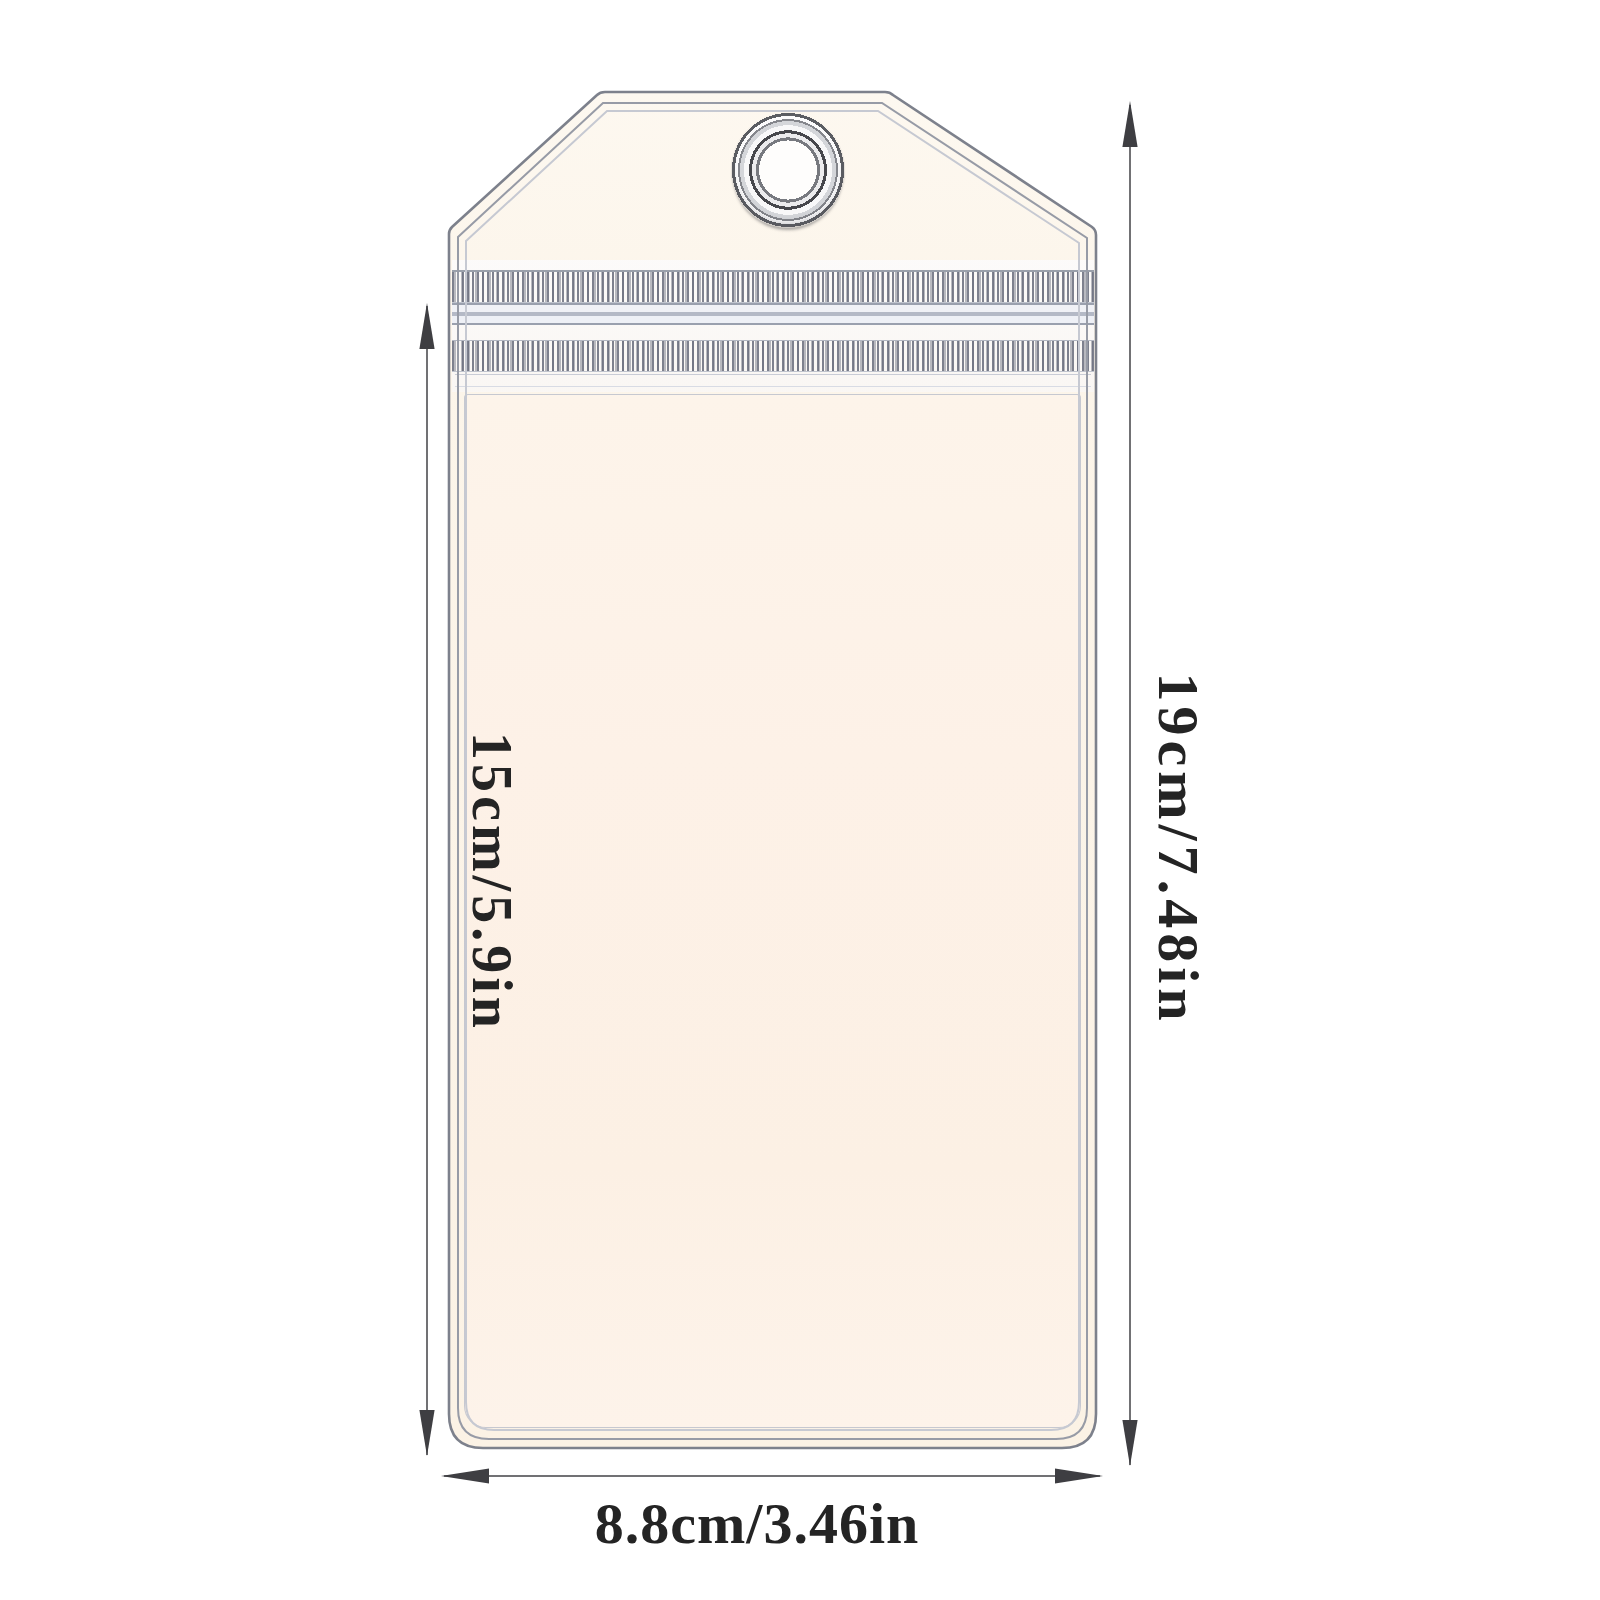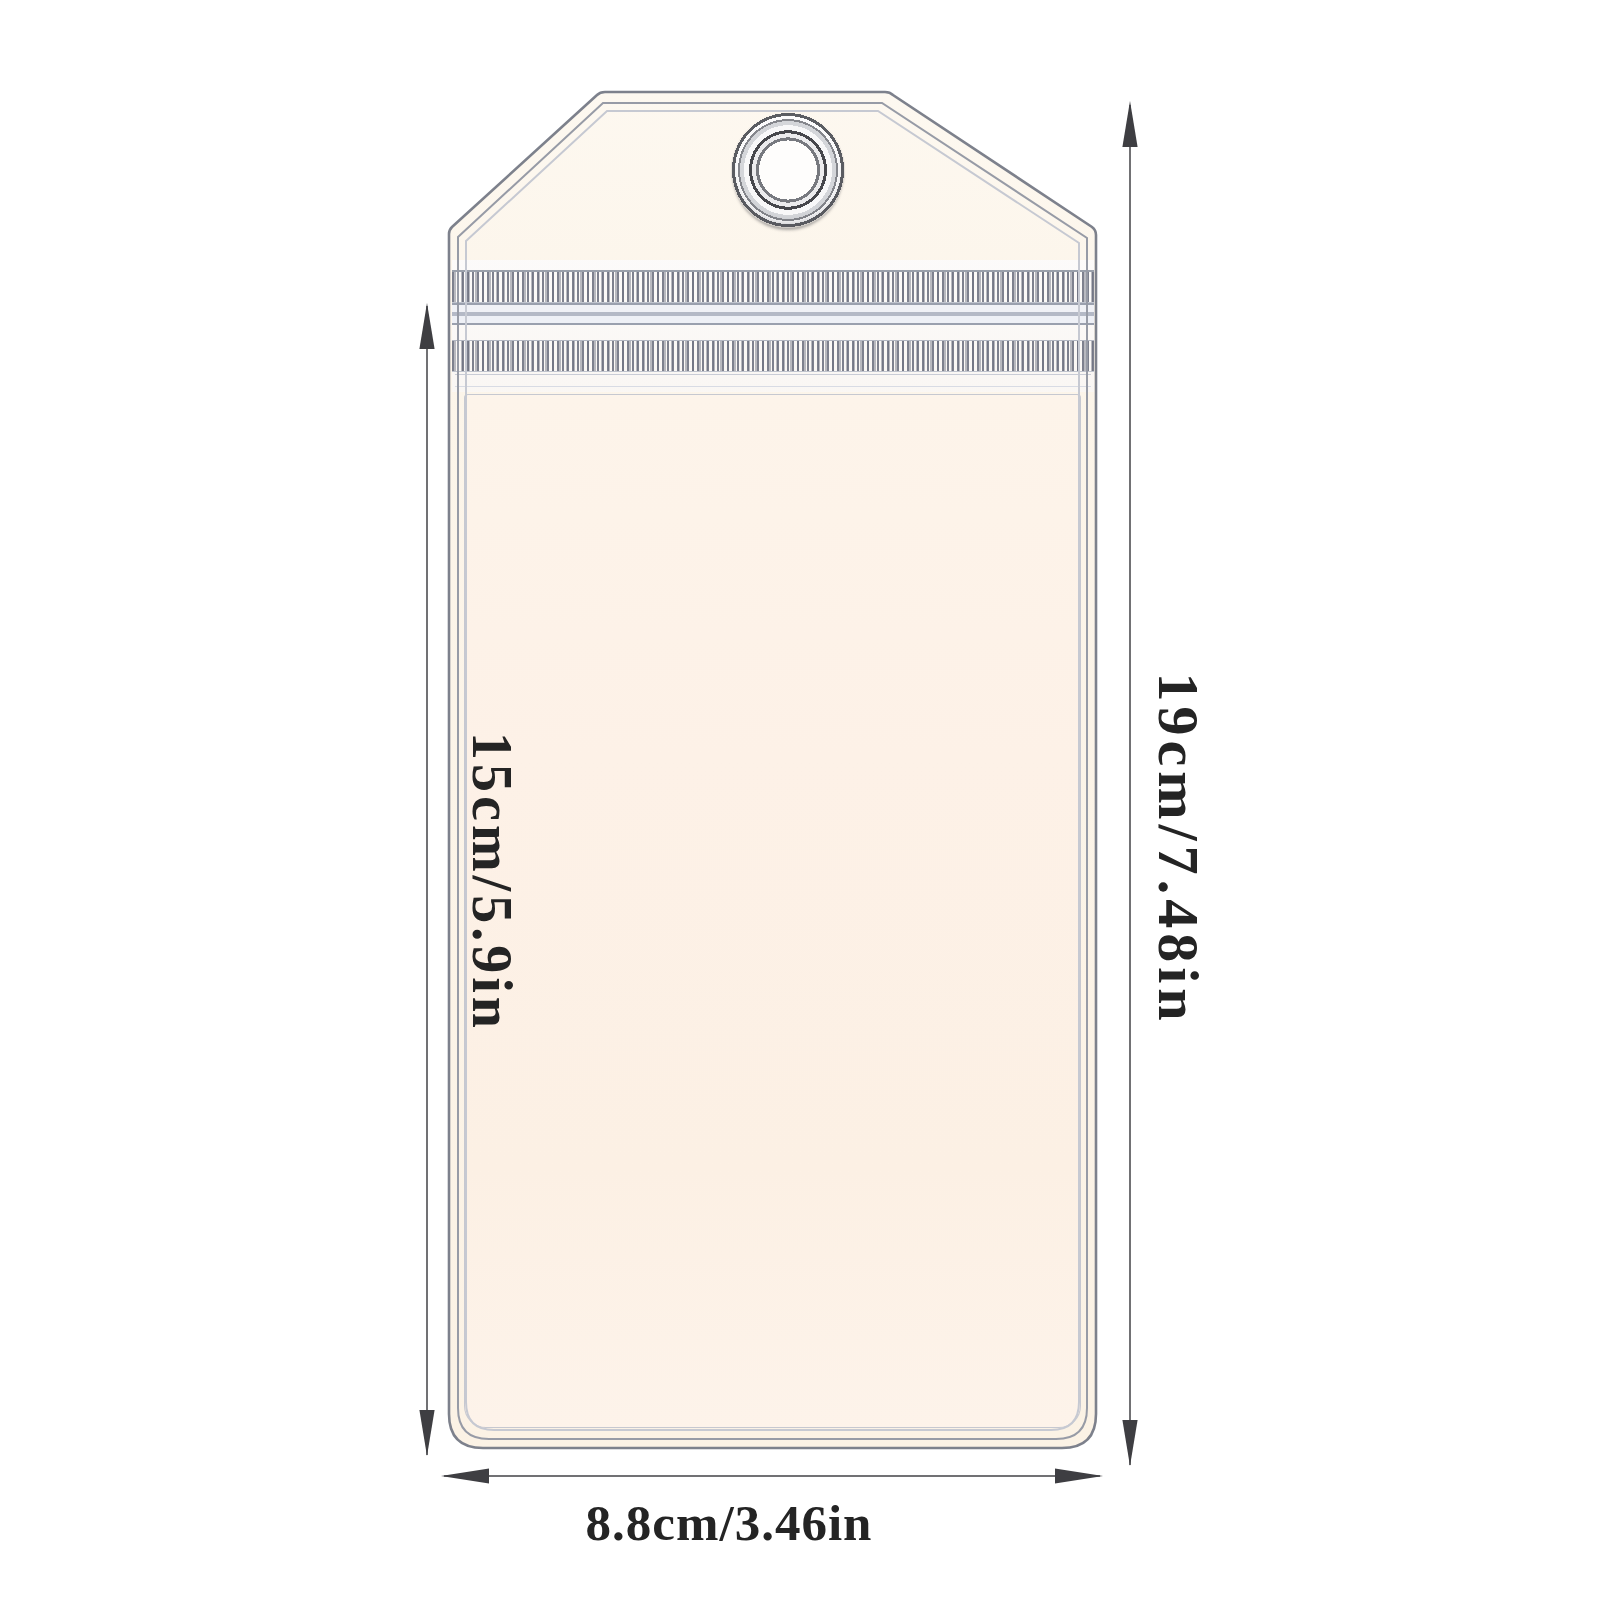"8.8cm/3.46in" #label-width { font-size: 51px -> 58px; left: 729px -> 757px }
